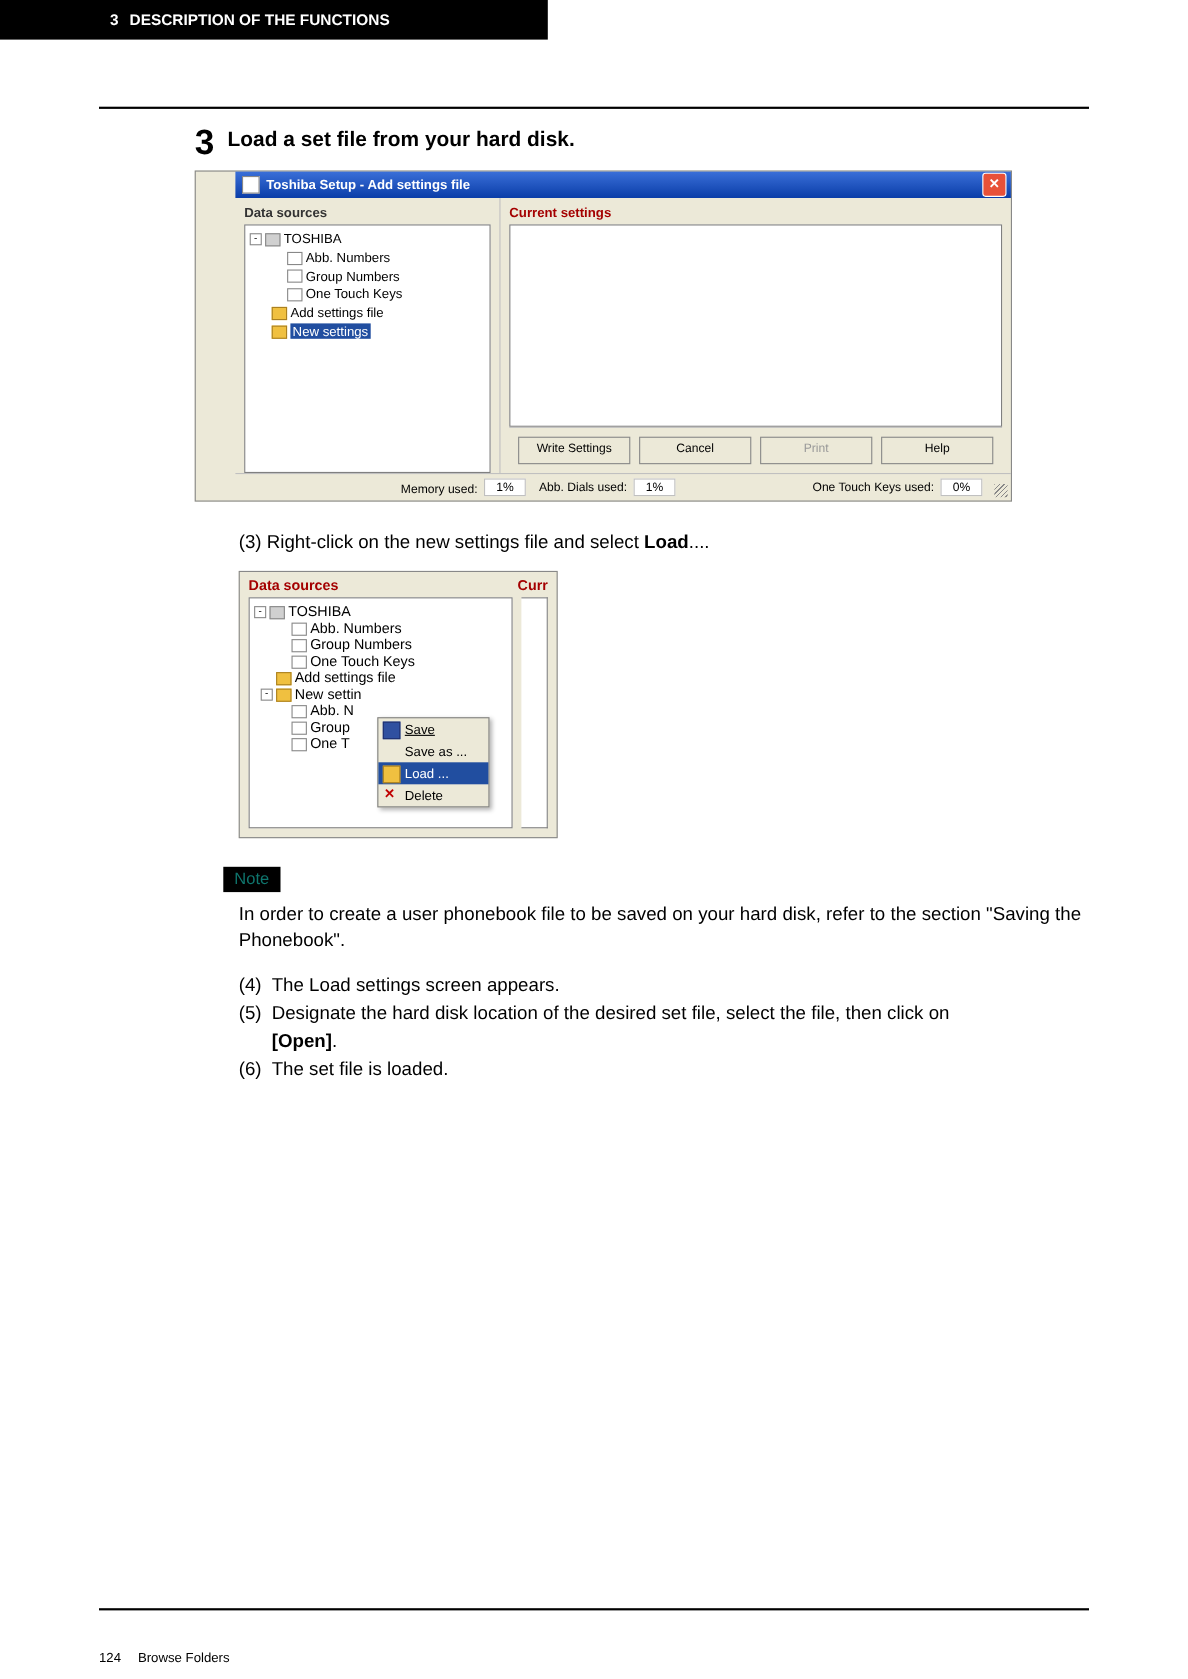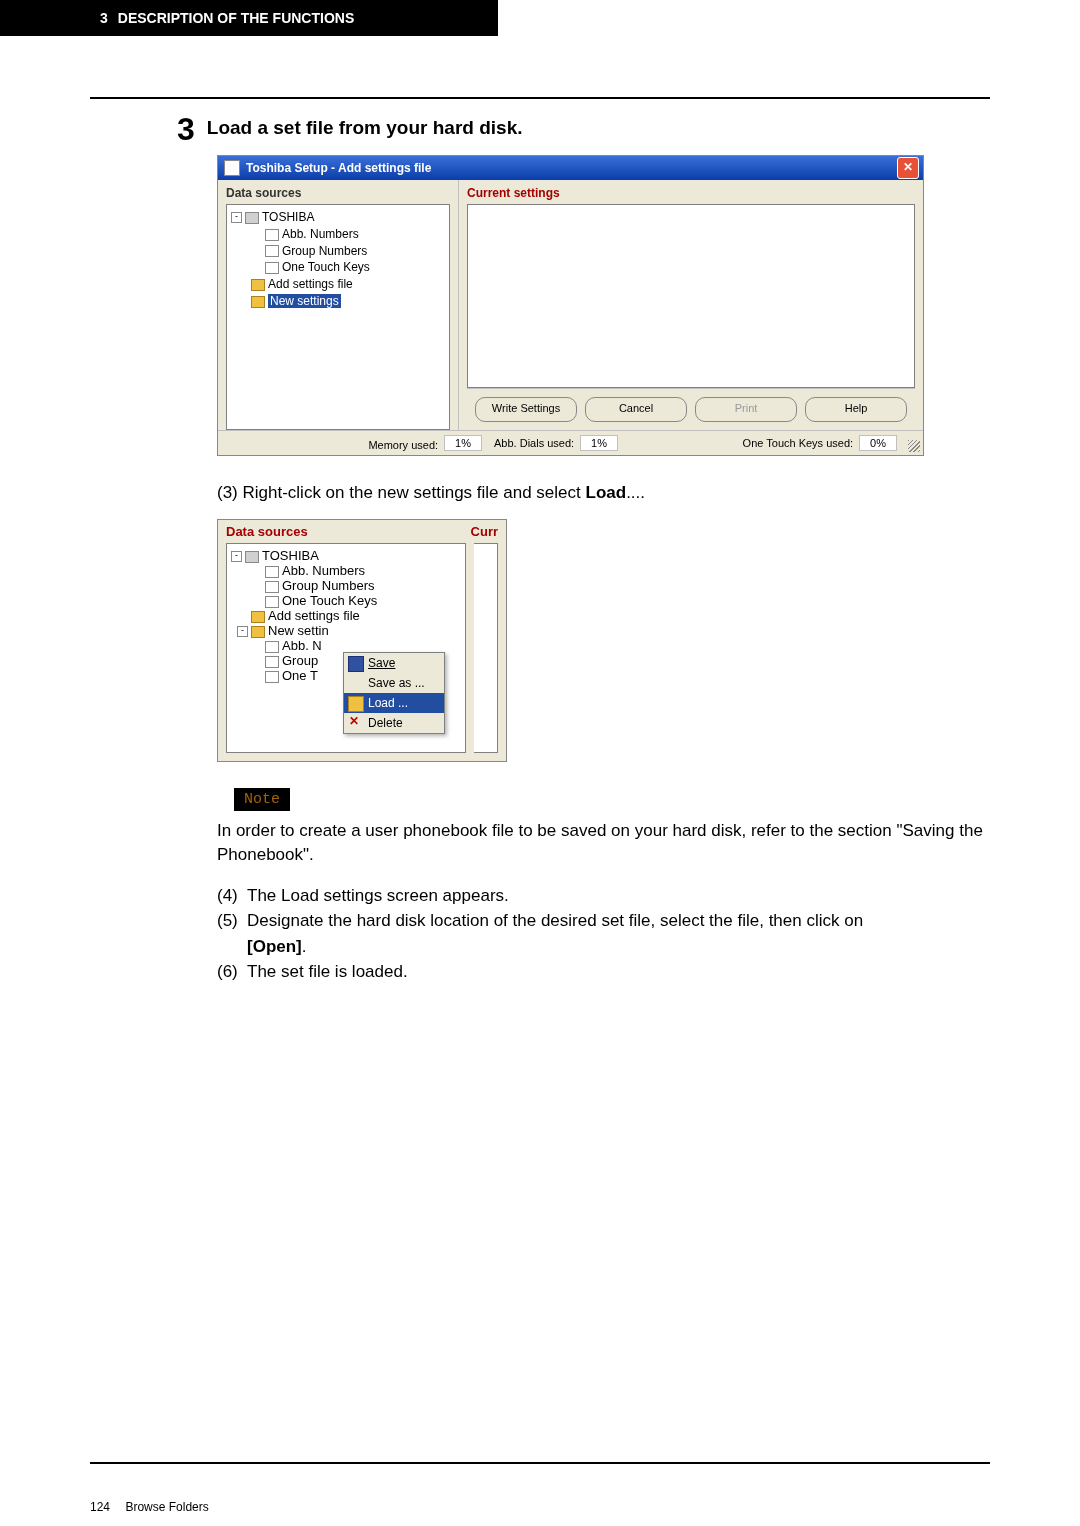"Toshiba Setup - Add settings" .screenshot1 { margin-left: 40px -> none; padding-left: none -> 36px }
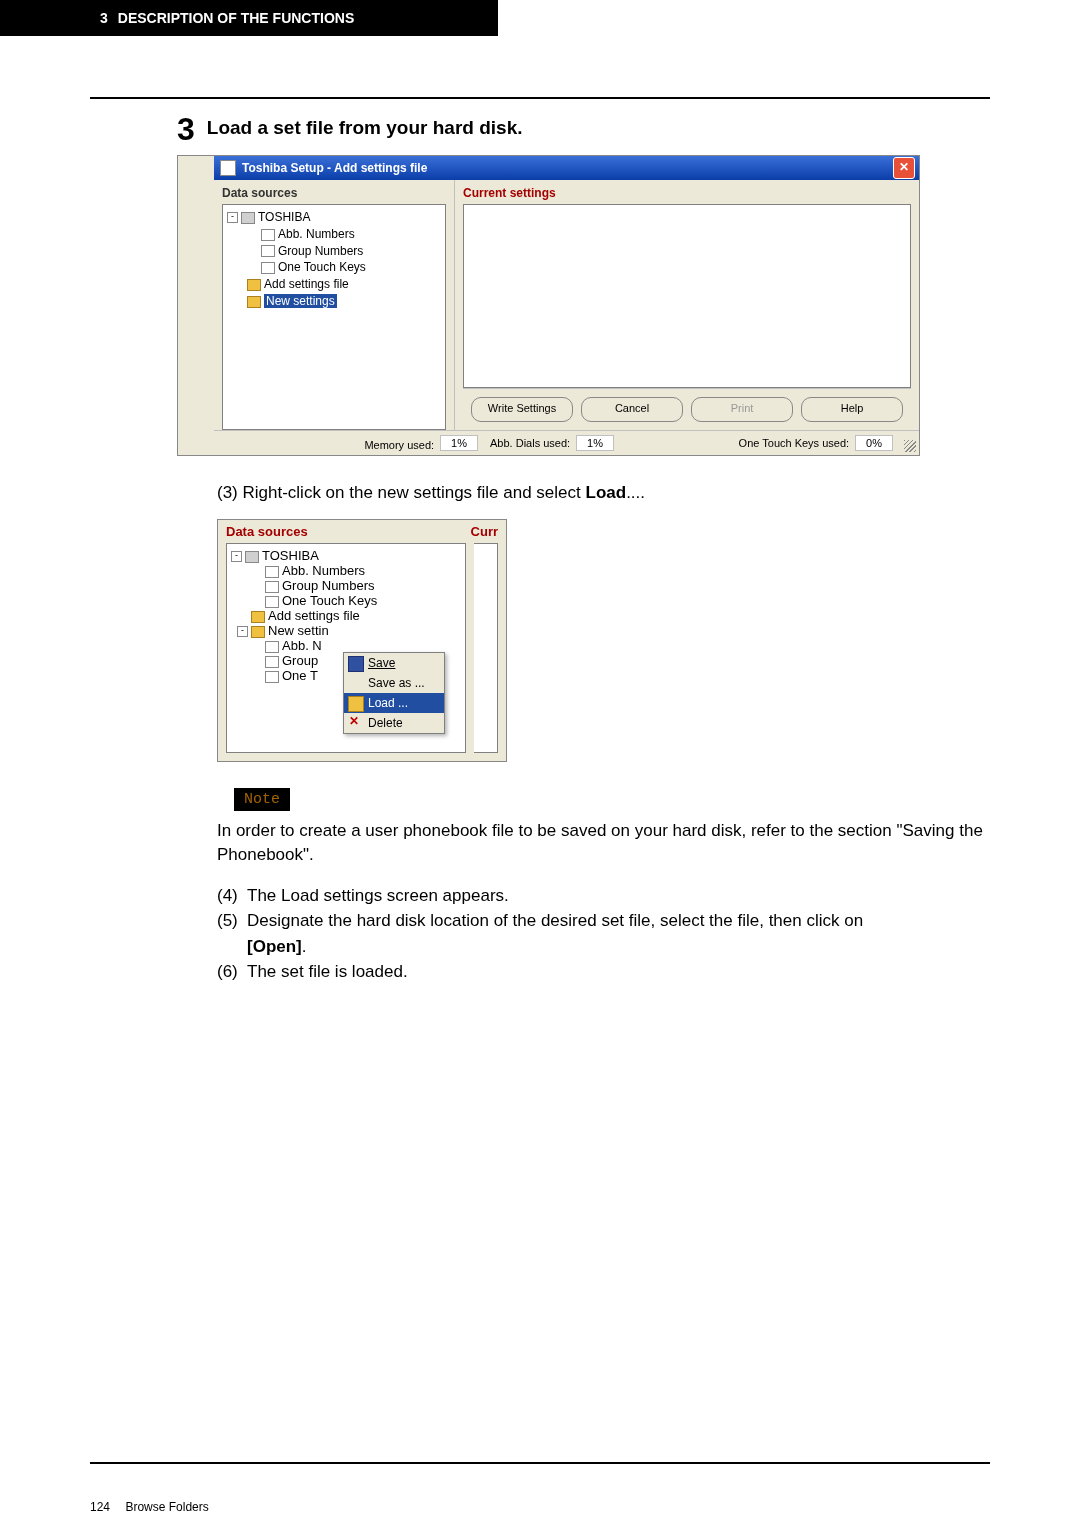"Write Settings" .winbtn { border-radius: 10px -> 0 }
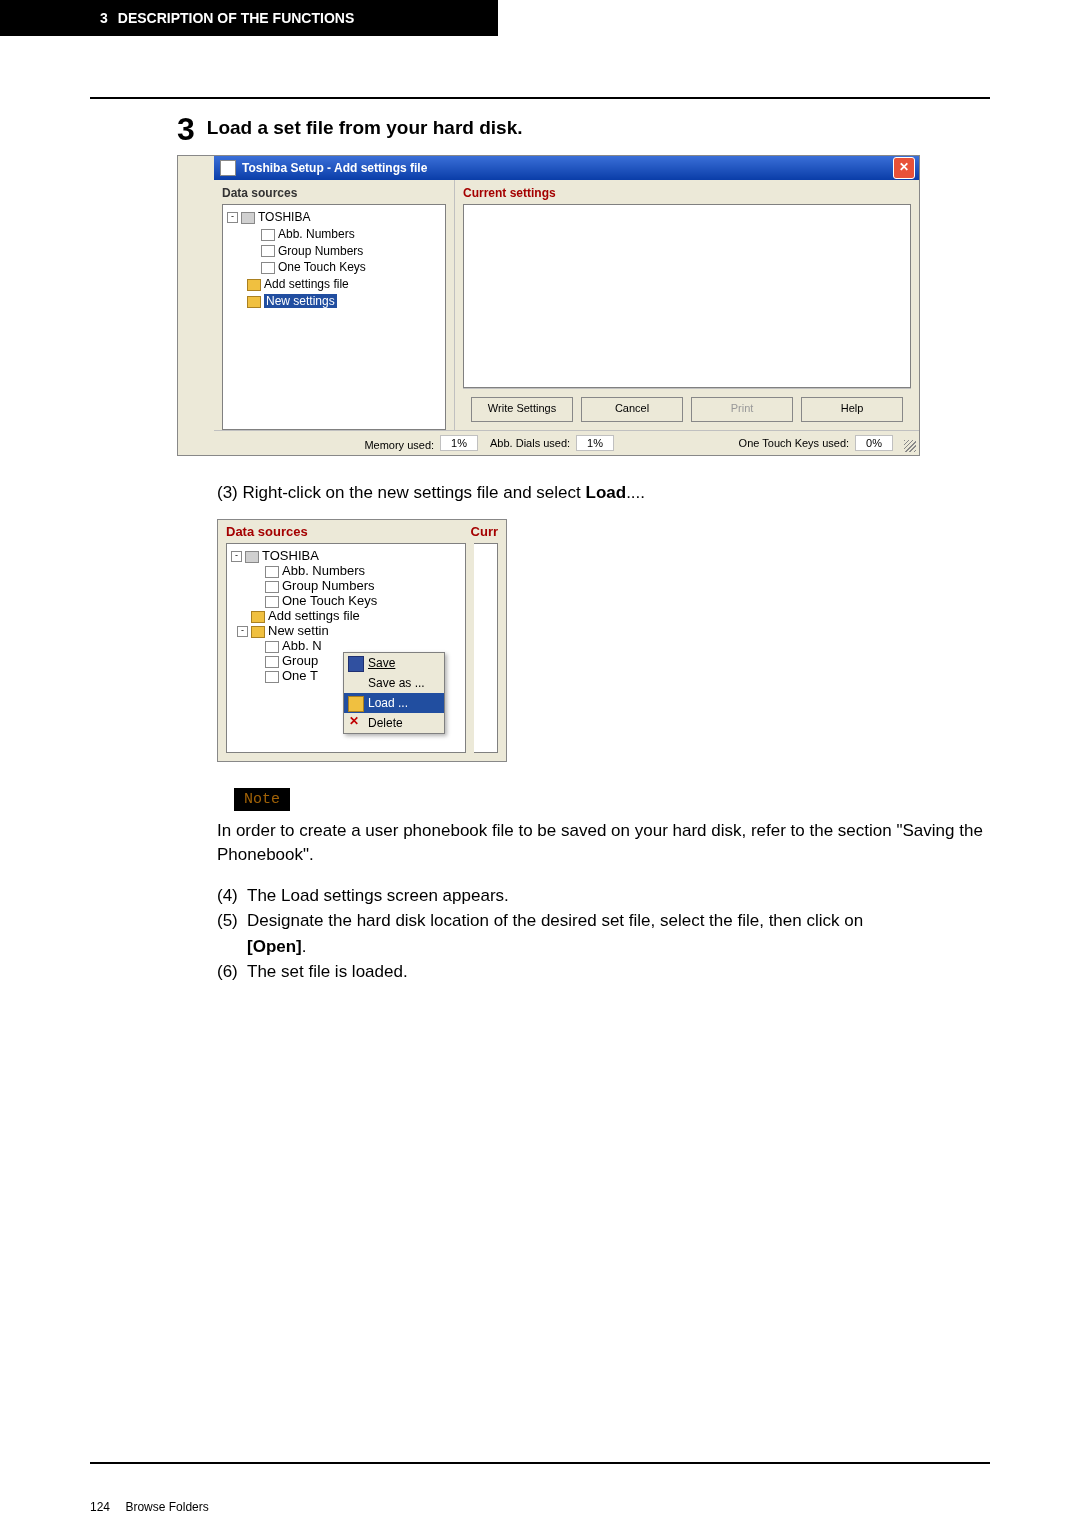"Note" .note-tag { color: #a16207 -> #0f766e; font-family: Liberation Mono, monospace -> none; margin-left: 57px -> 26px }
